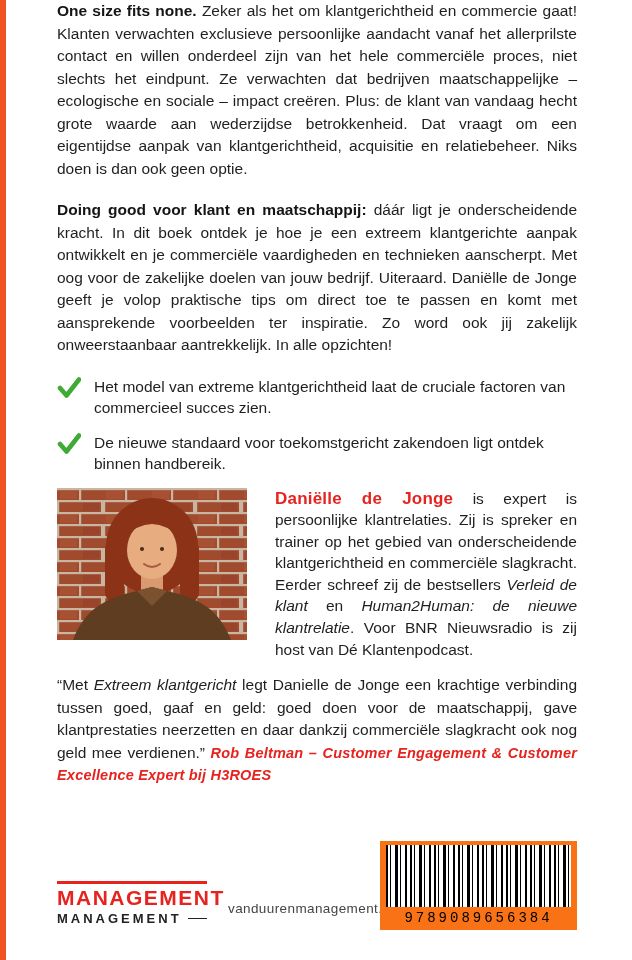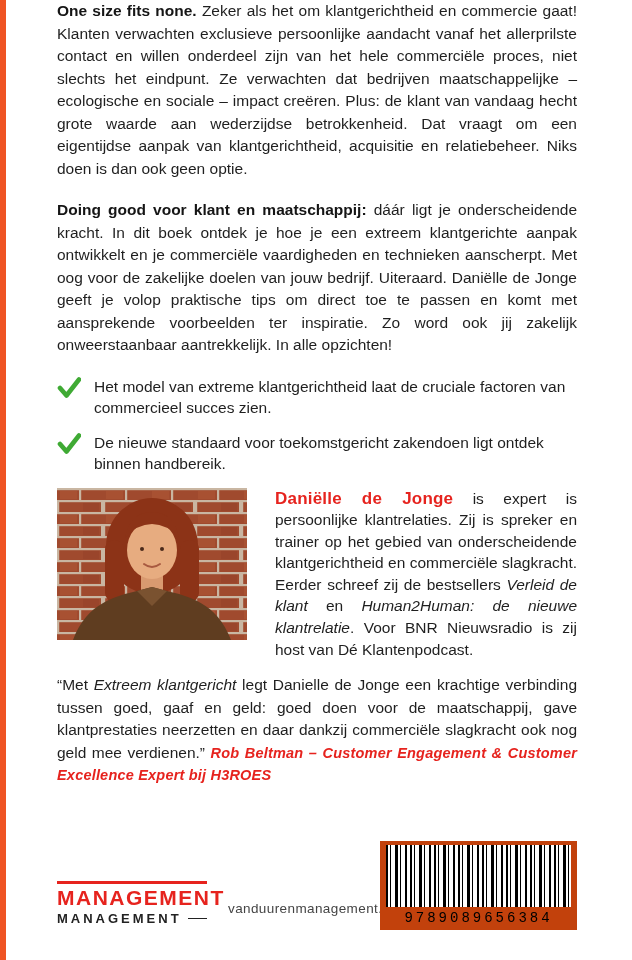"9789089656384" .barcode { background: #c2410c -> #f97316 }
